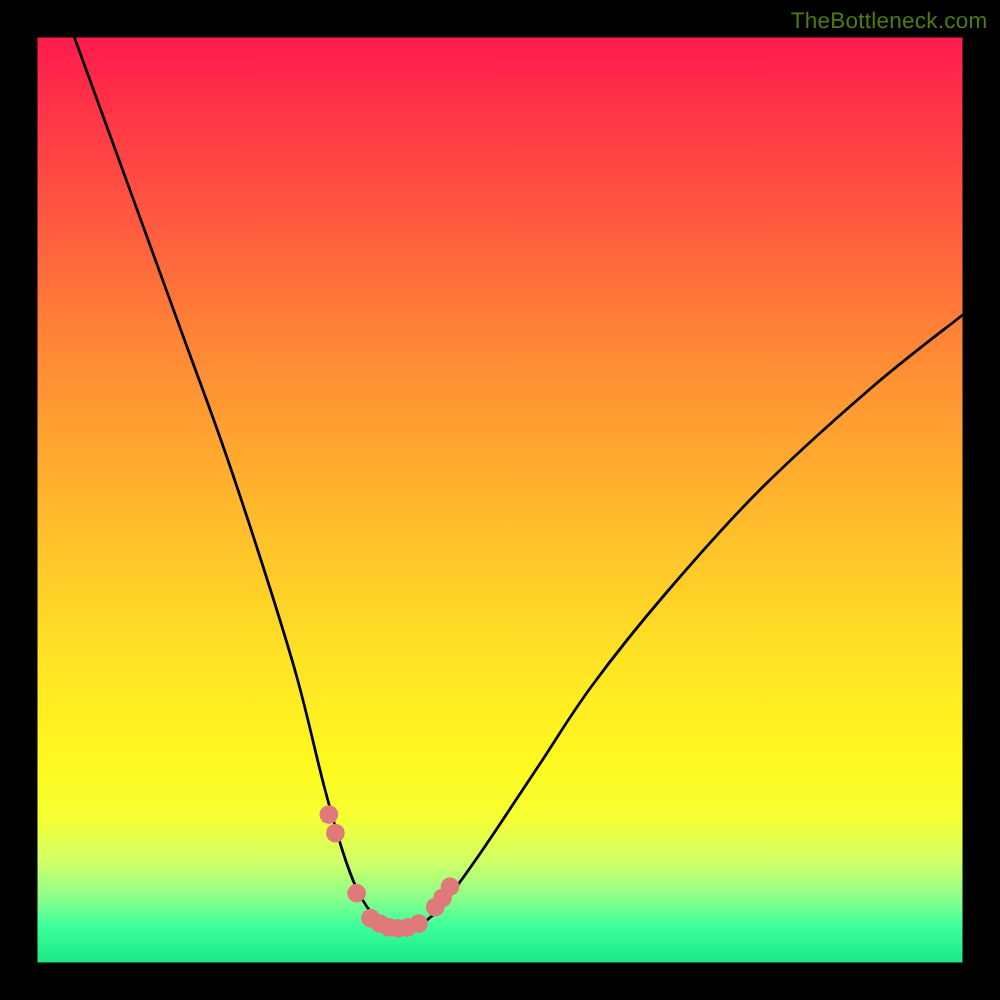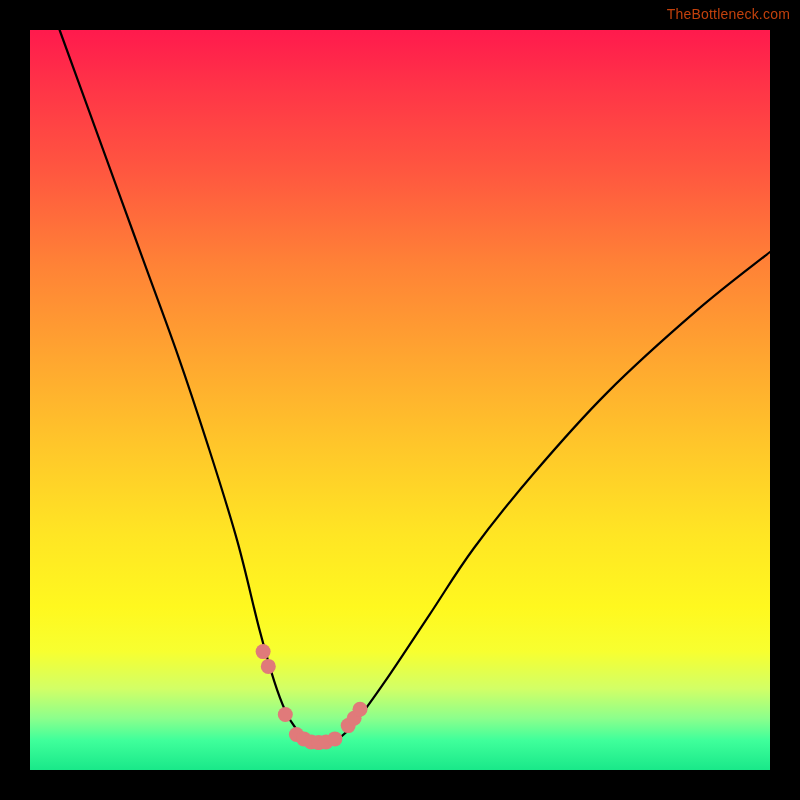"TheBottleneck.com" .watermark { color: #c2410c -> #4d7c0f; font-size: 14px -> 18px }
